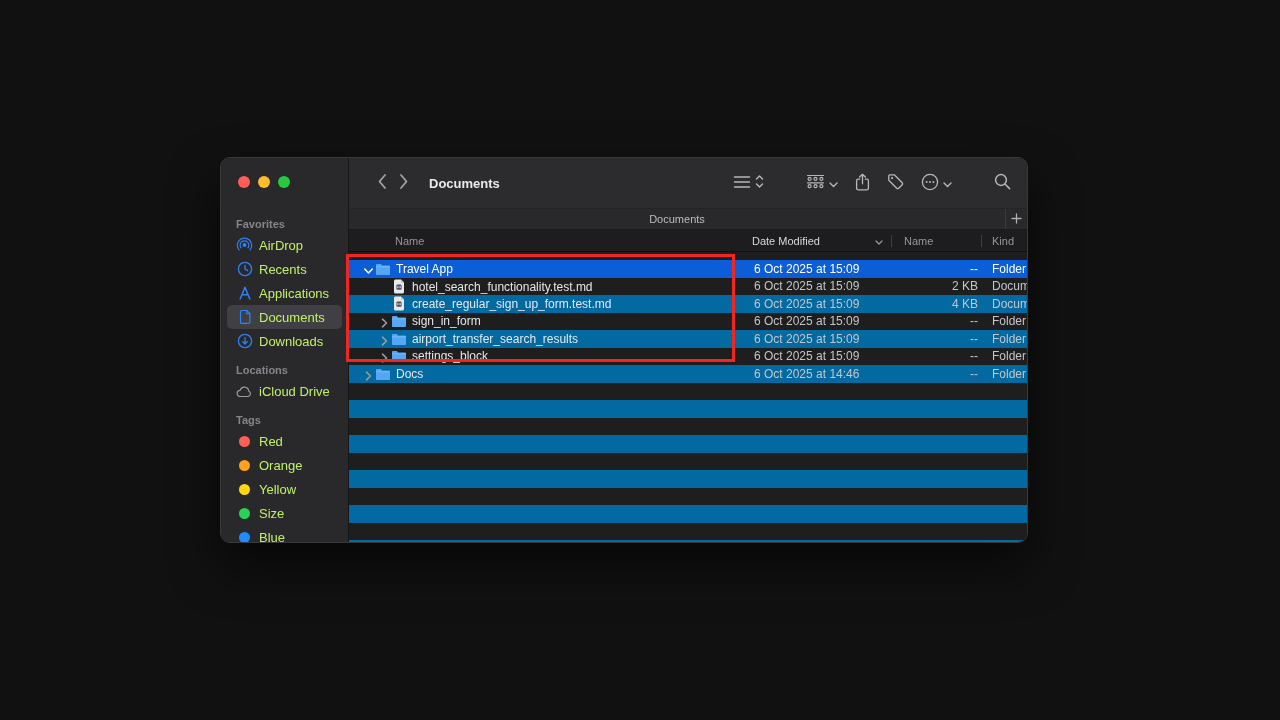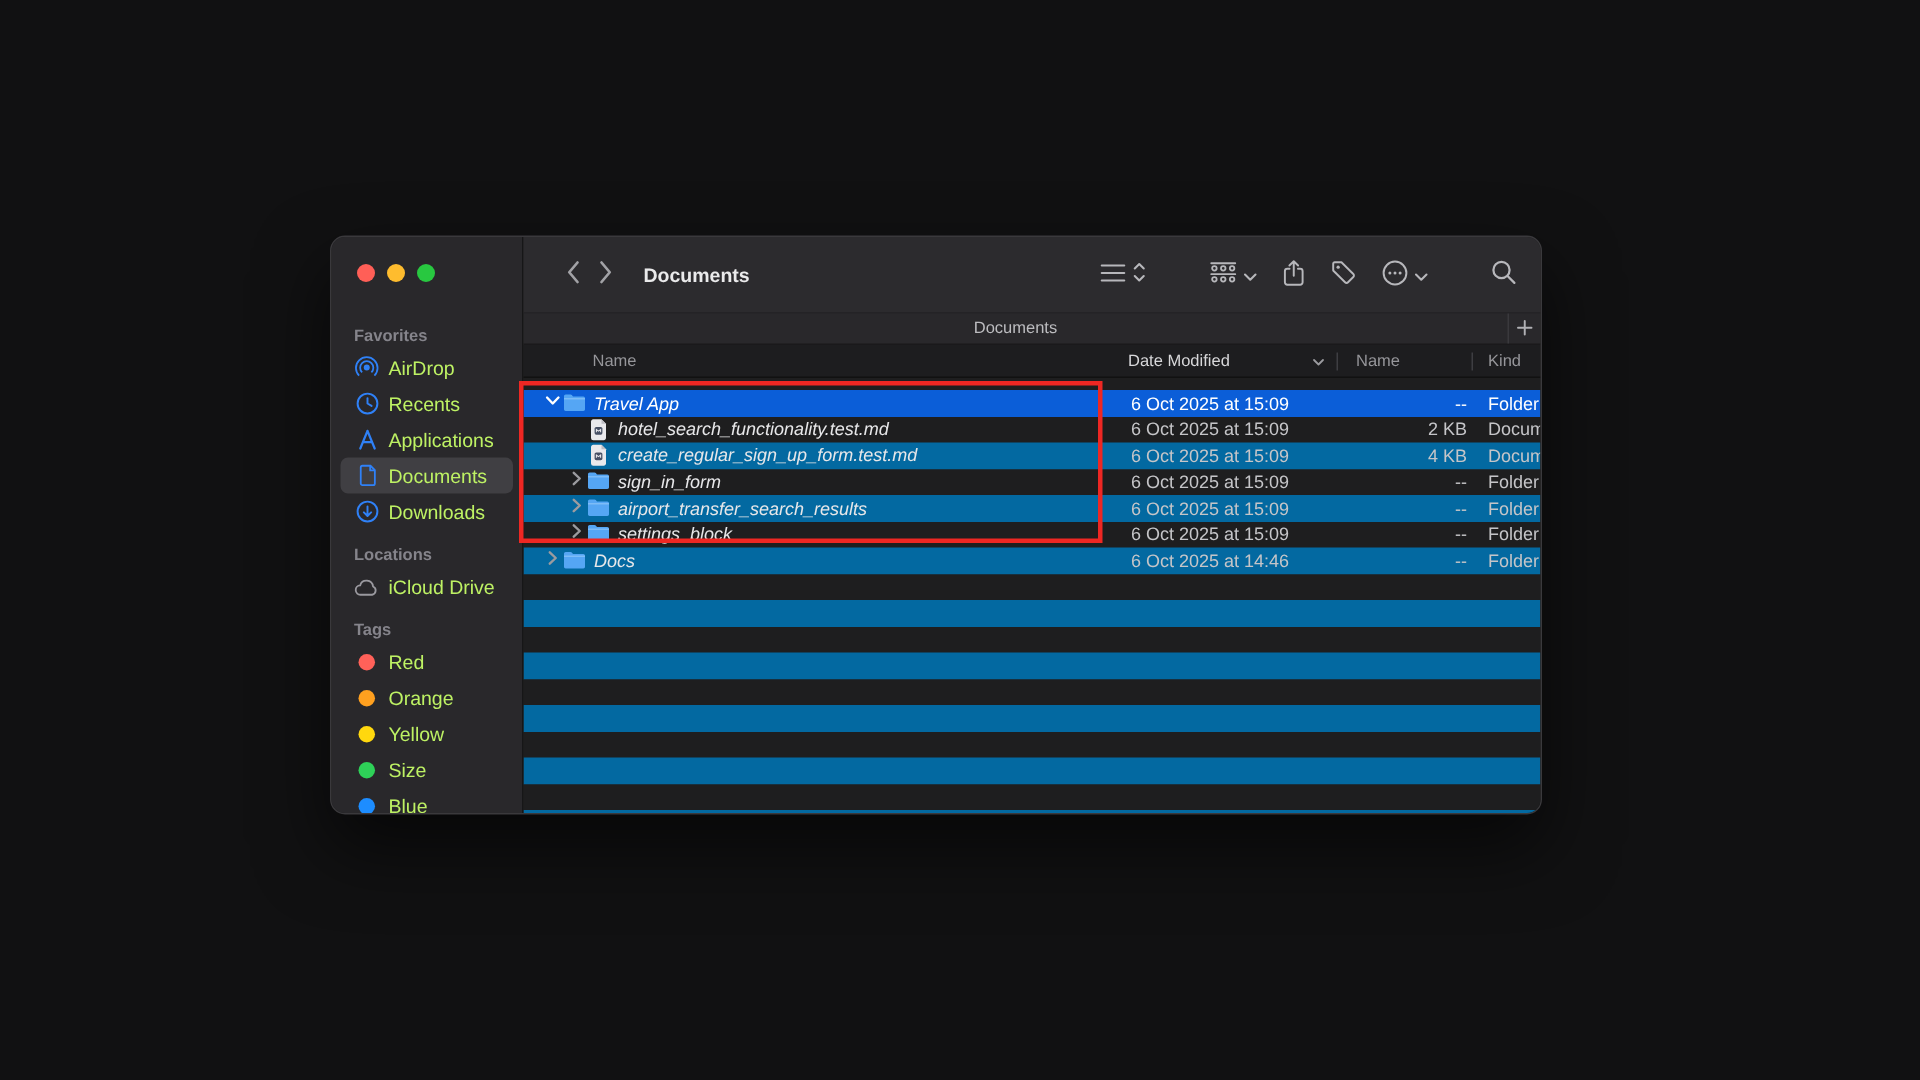"Travel App" .cell.cname { align-items: flex-start -> flex-end; font-style: italic -> none }
